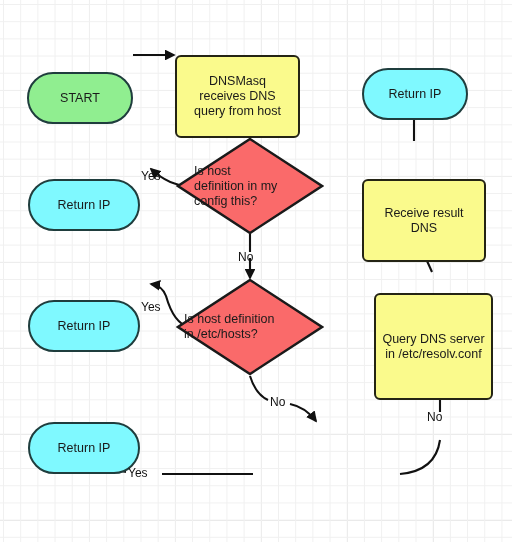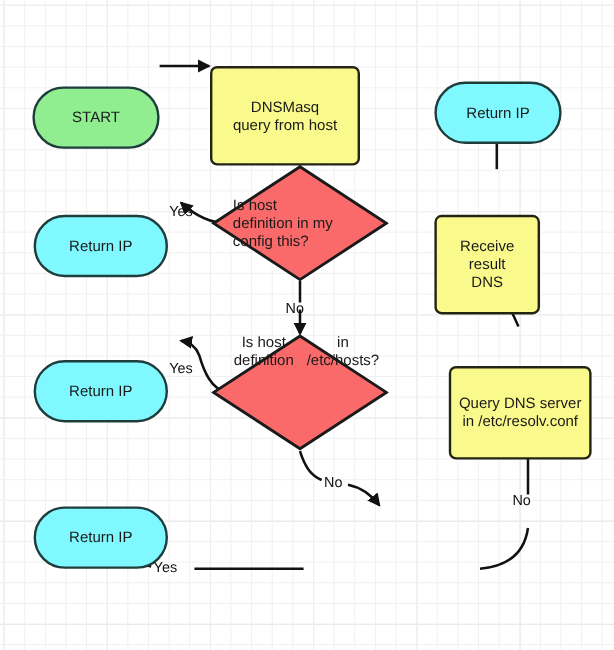"receives DNS" span { html: none -> <span>receives DNS</span> }
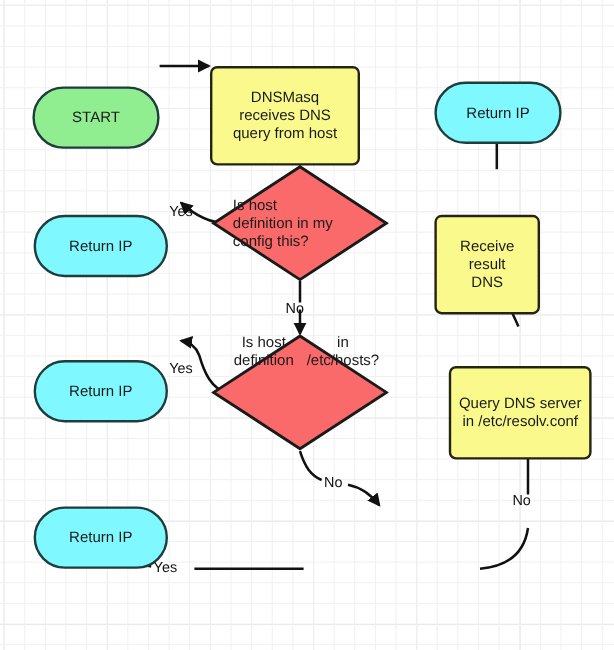"Receive result" div.node { width: 88px -> 124px }
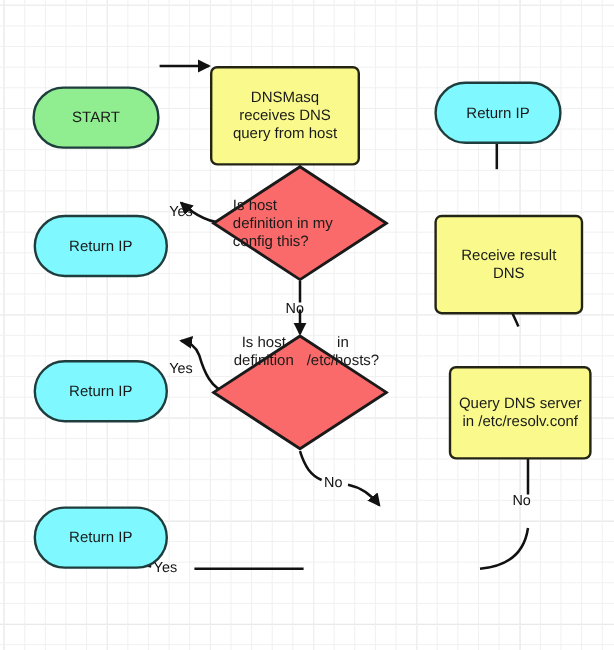"Is host definition" div.diamond-label { flex-direction: row -> column }
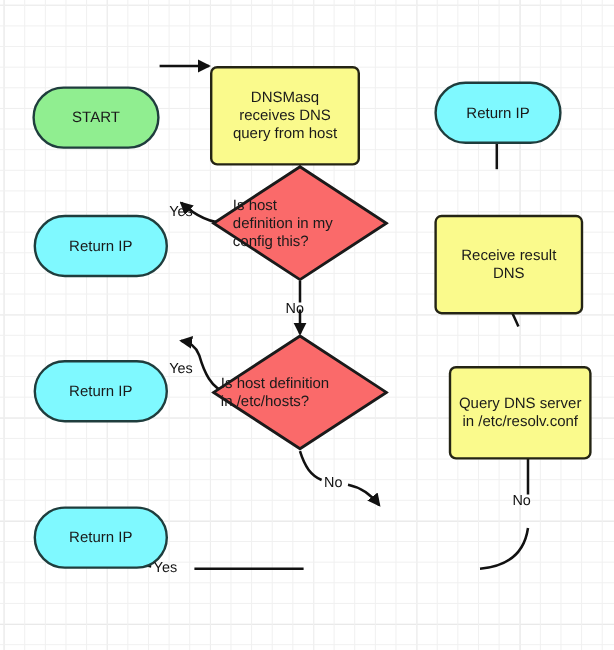"Query DNS server" div.node { height: 78px -> 107px; top: 262px -> 250px }
